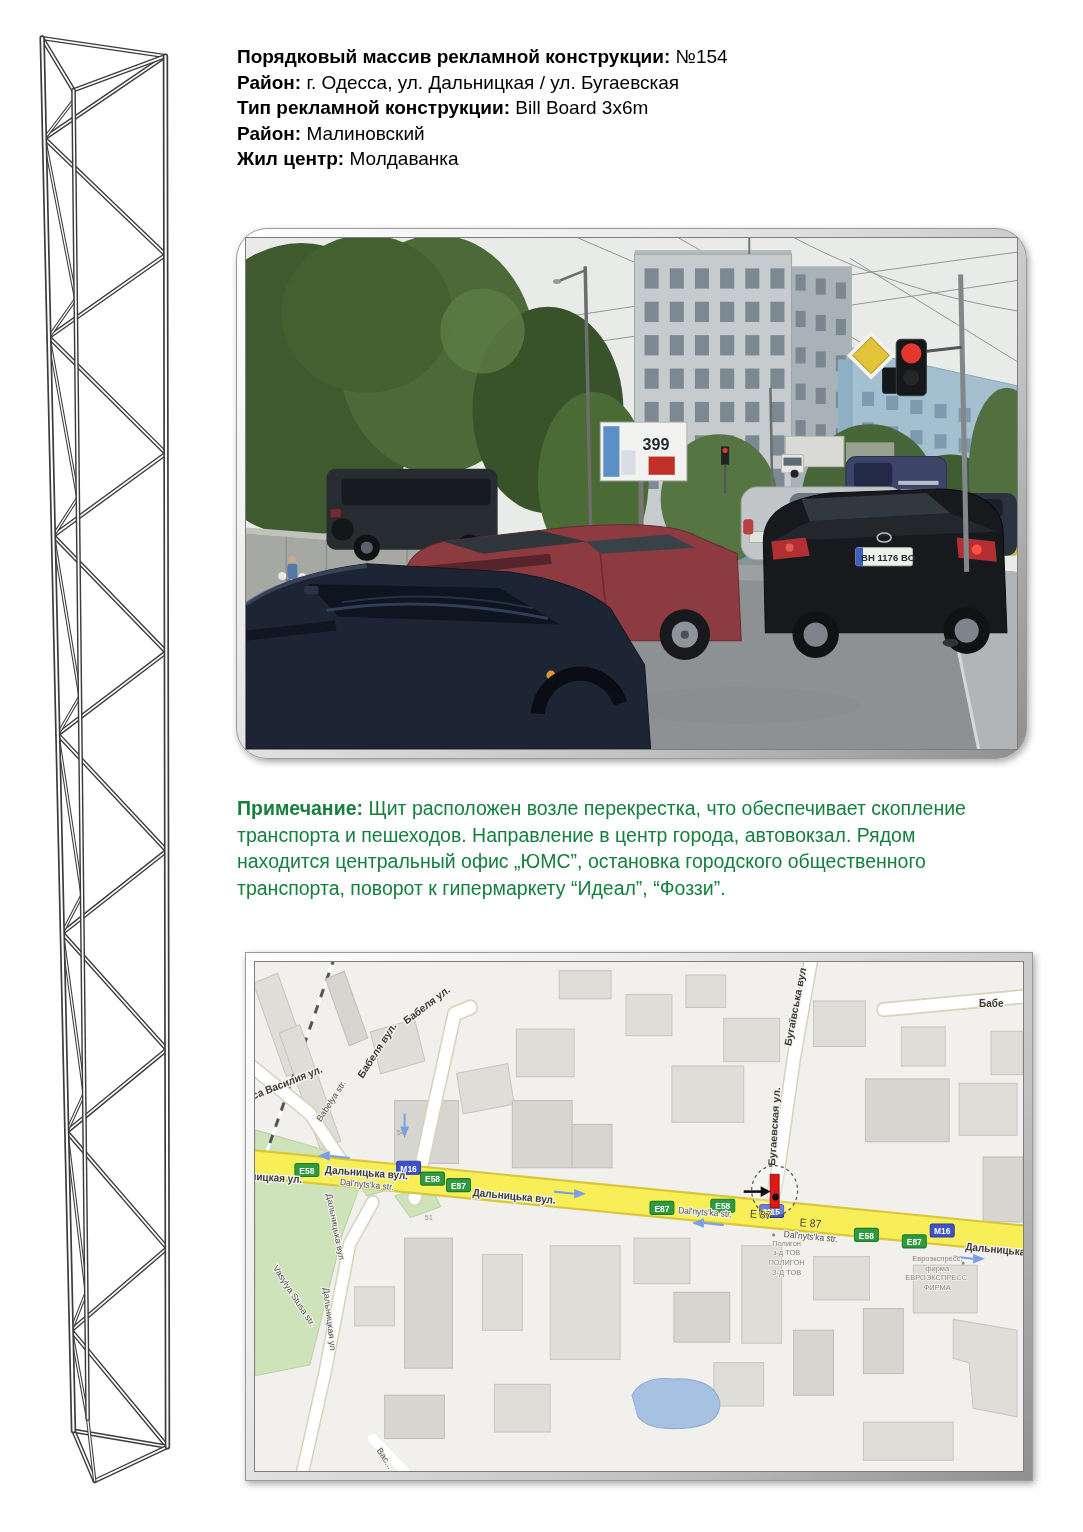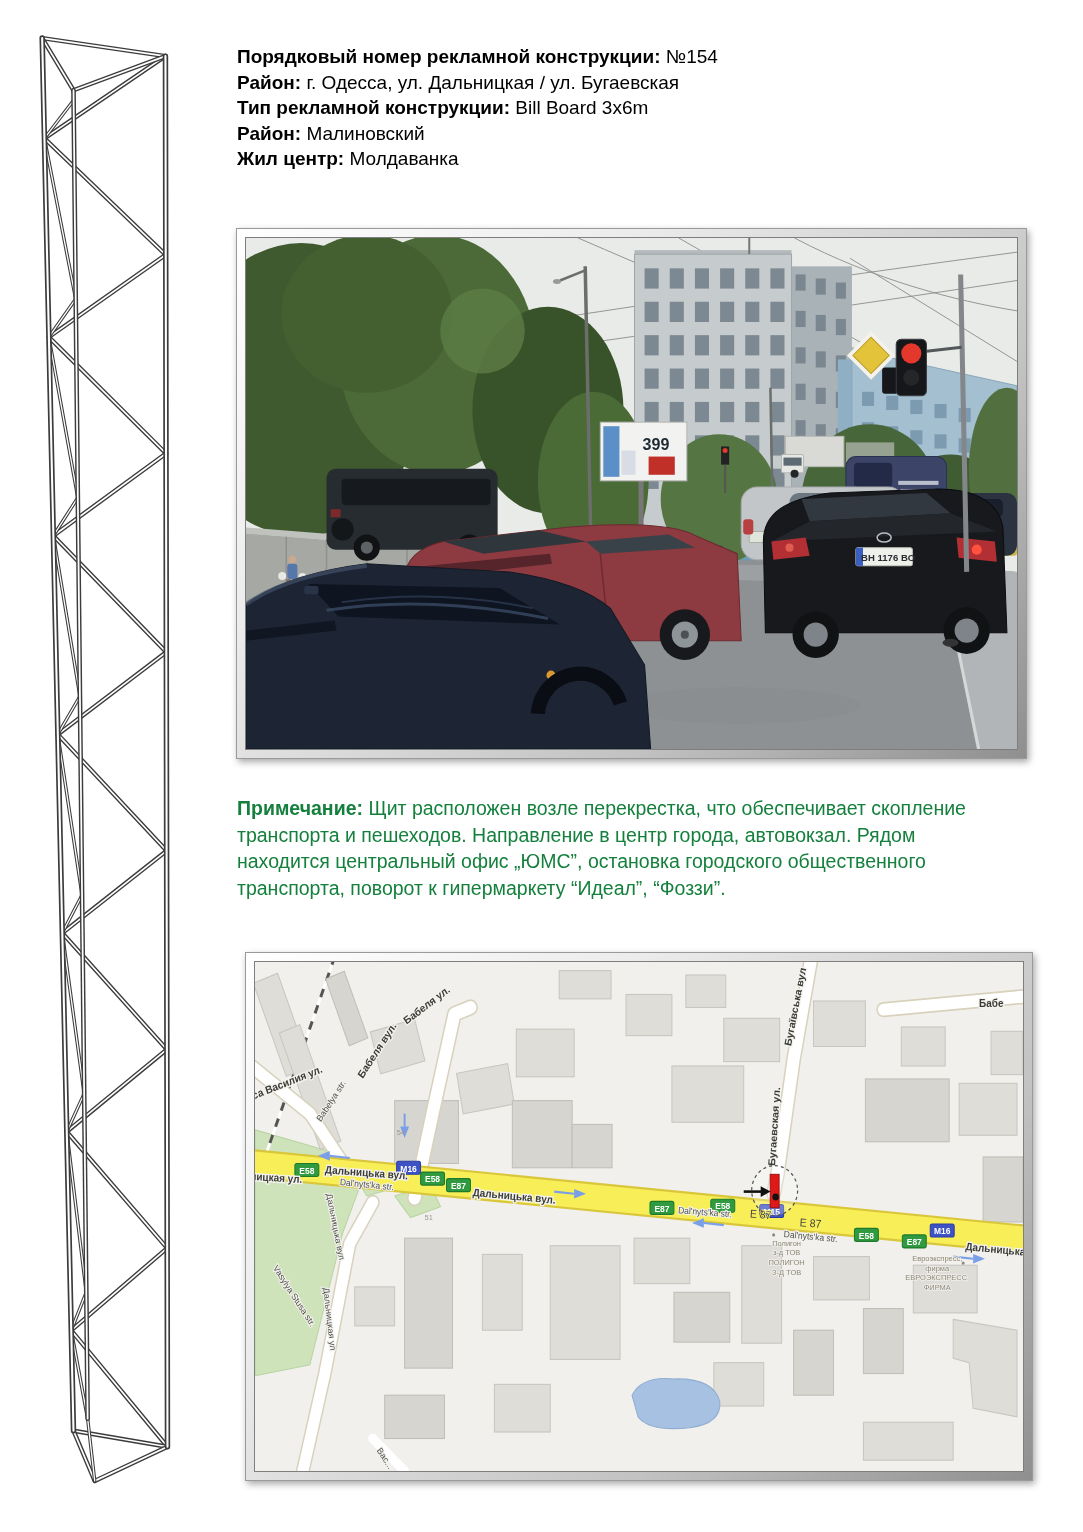"Порядковый номер рекламной конструкции:" b { text: номер -> массив }
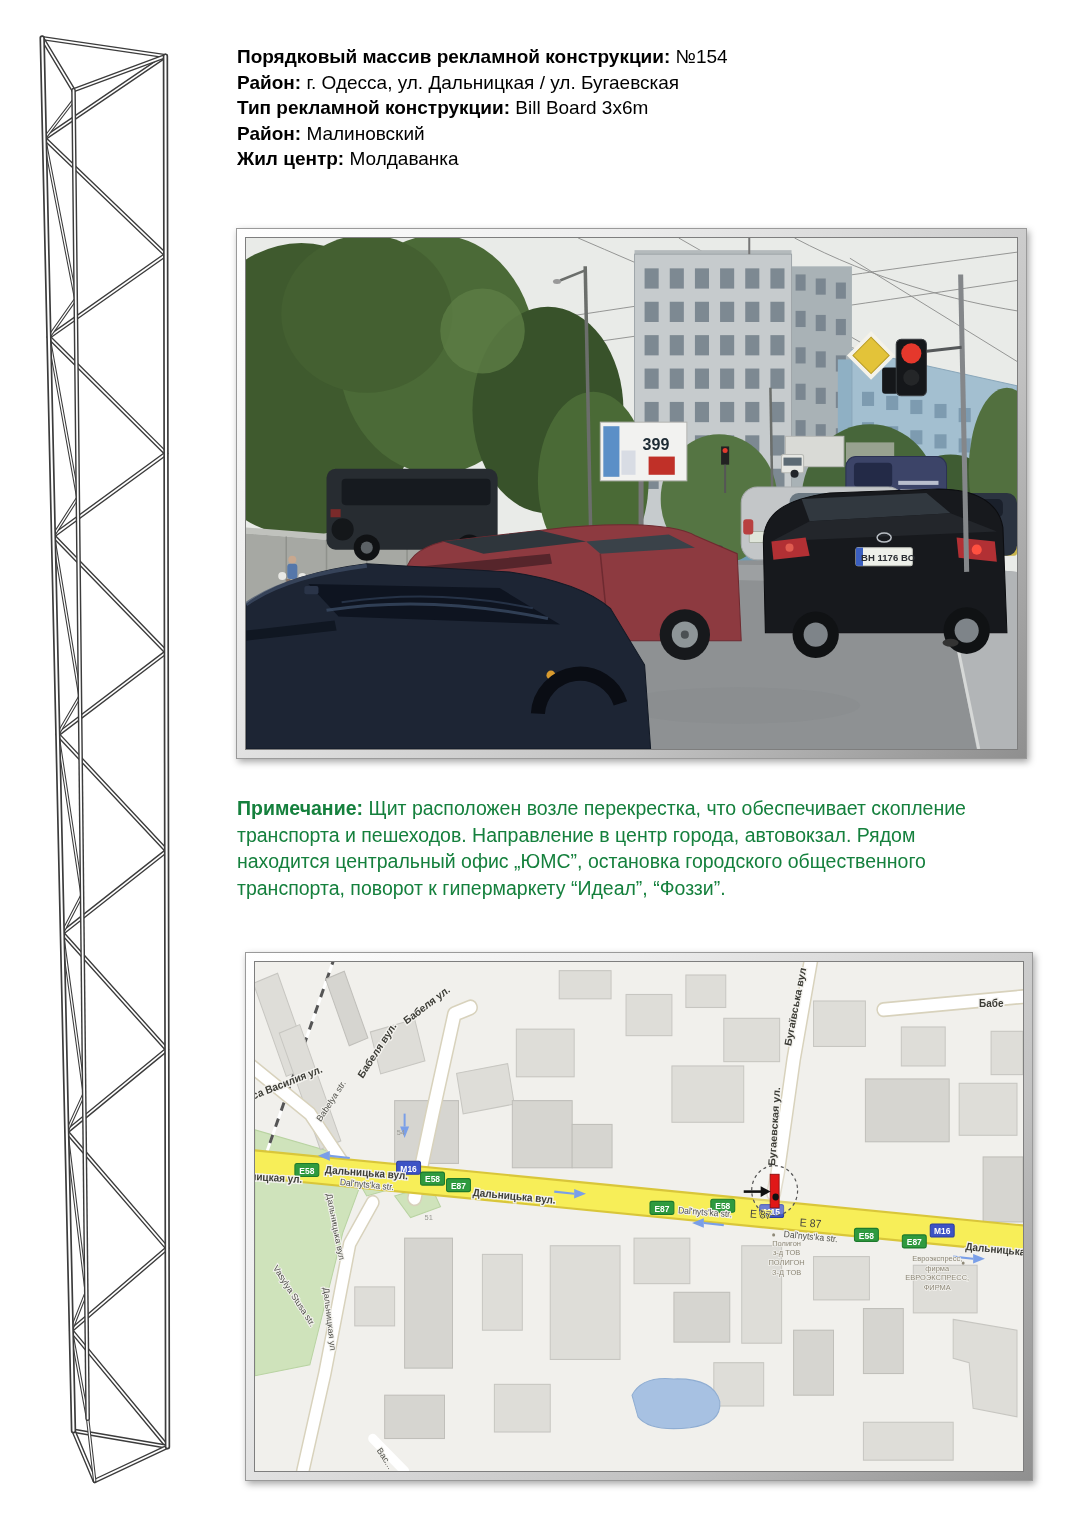"399" .photo-frame { border-radius: none -> 31px }
